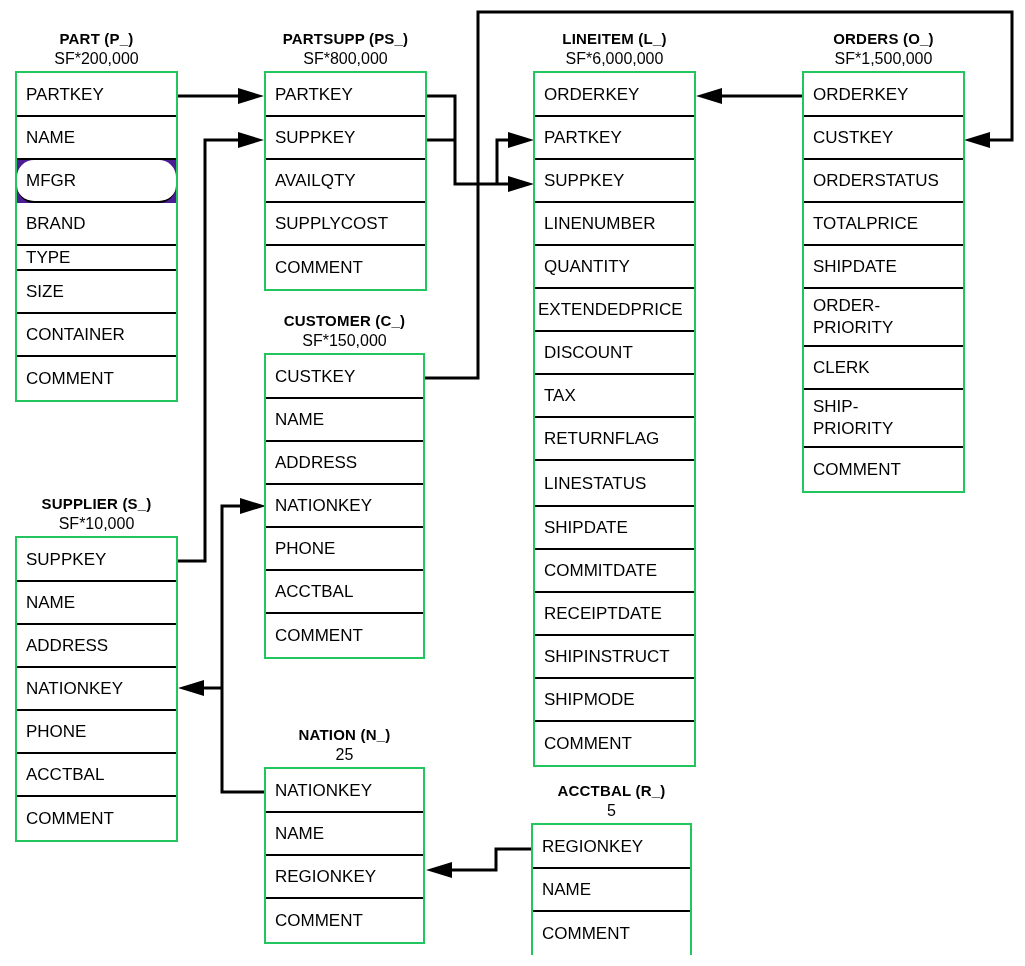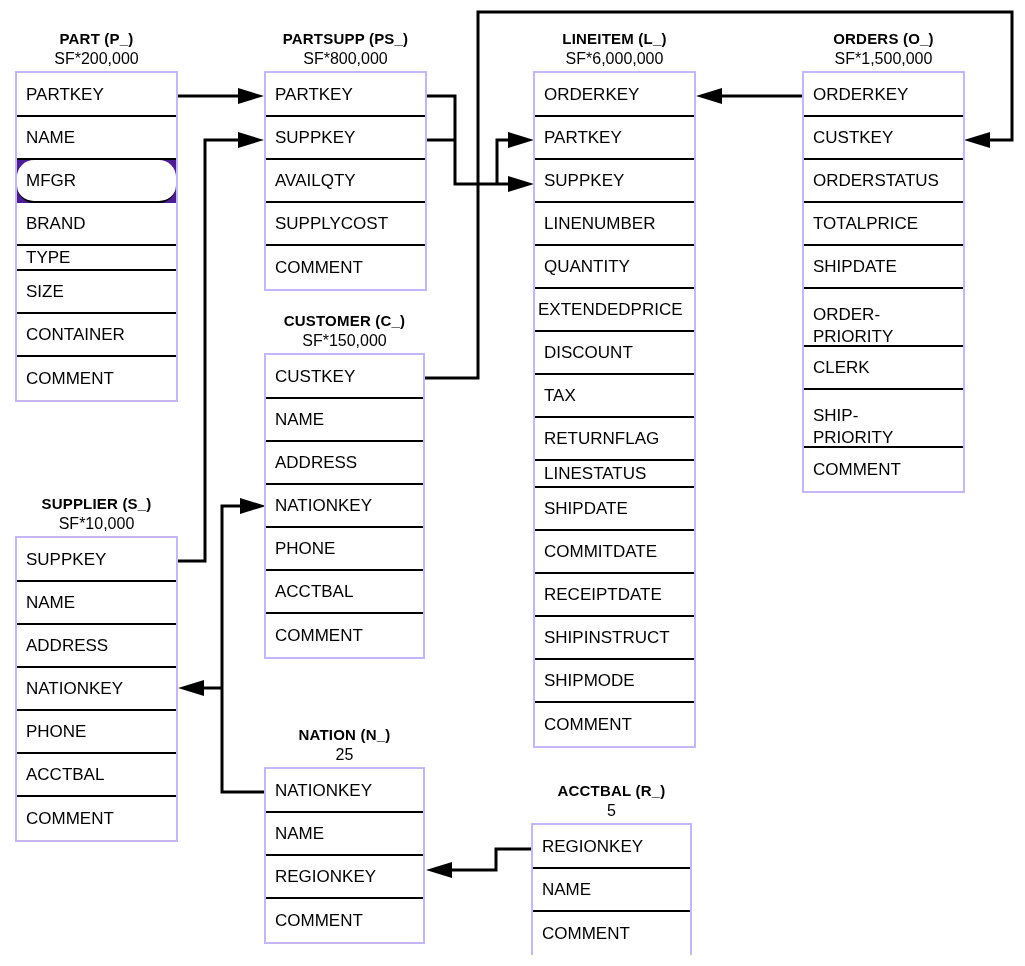"PARTKEY" .tbl-box { border: 2px solid #c4b5fd -> 2px solid #22c55e }
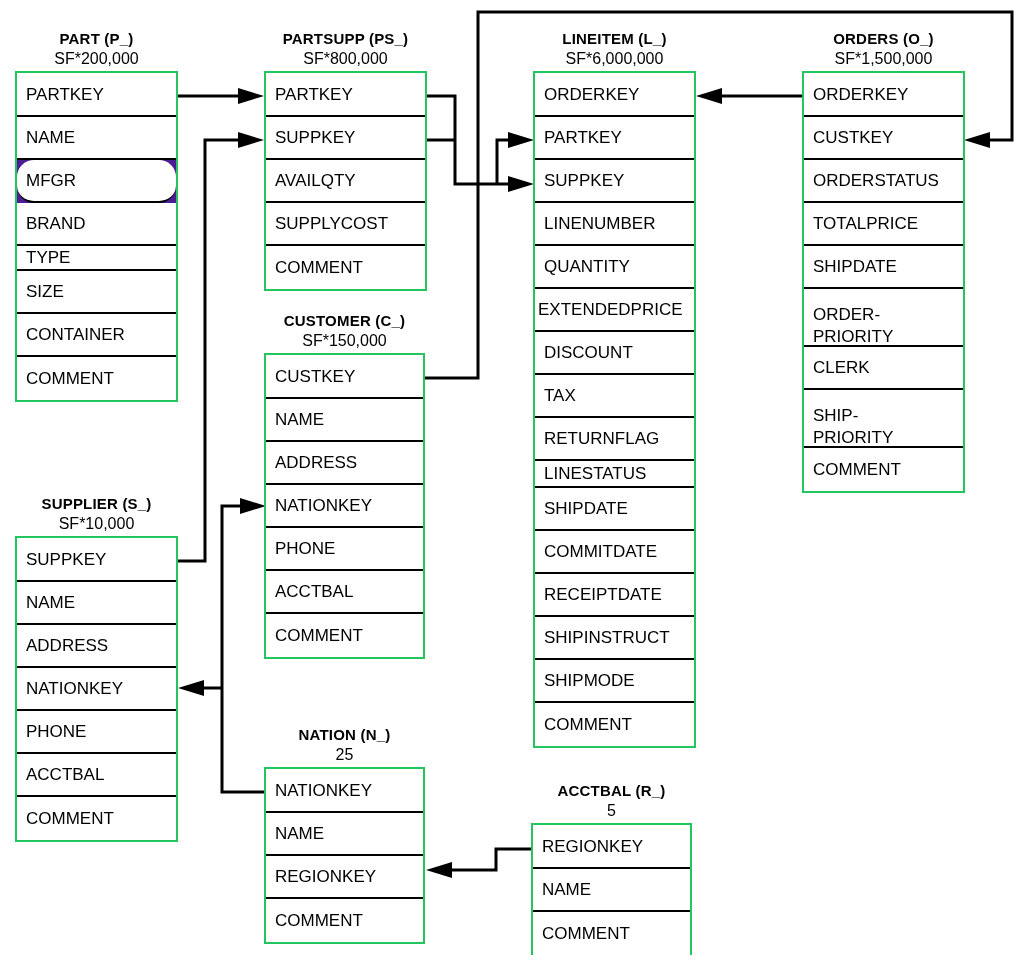"ORDER-" .row.two-line { padding-top: 15px -> 6px }
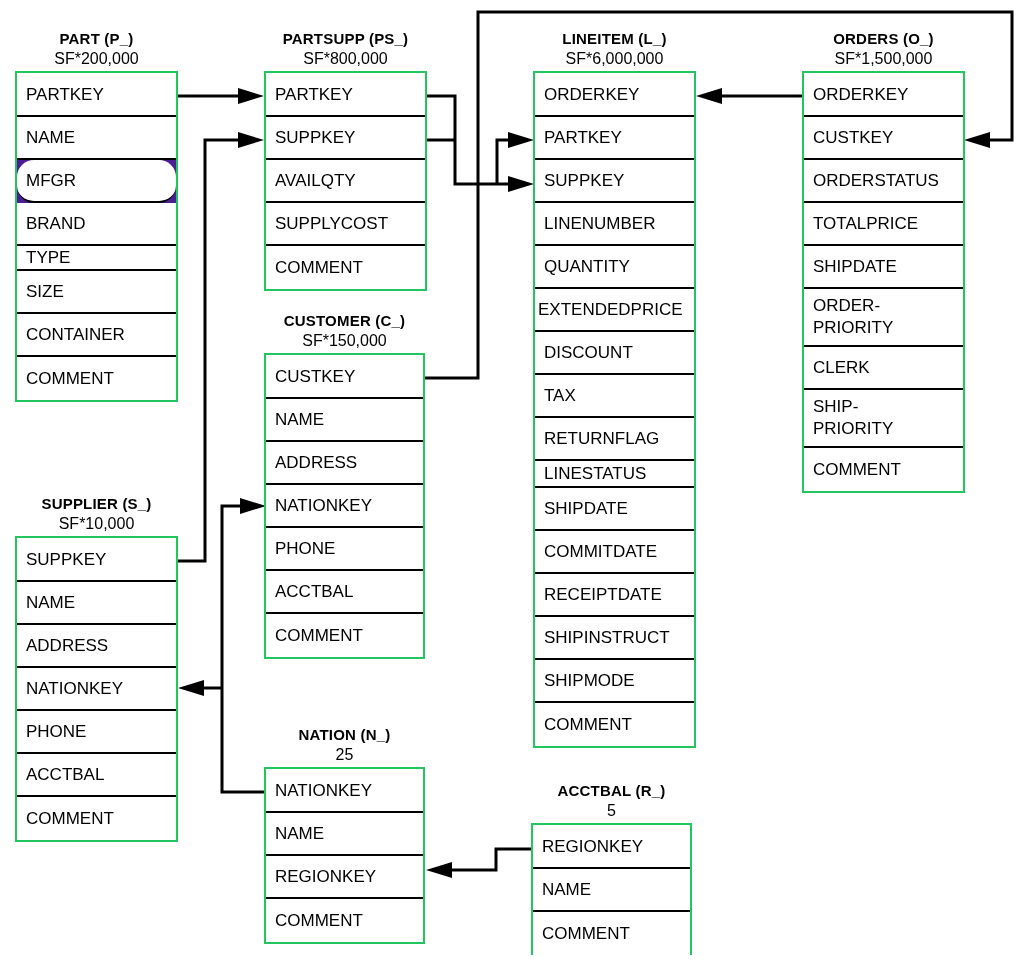"LINESTATUS" div.row { height: 27px -> 46px }
